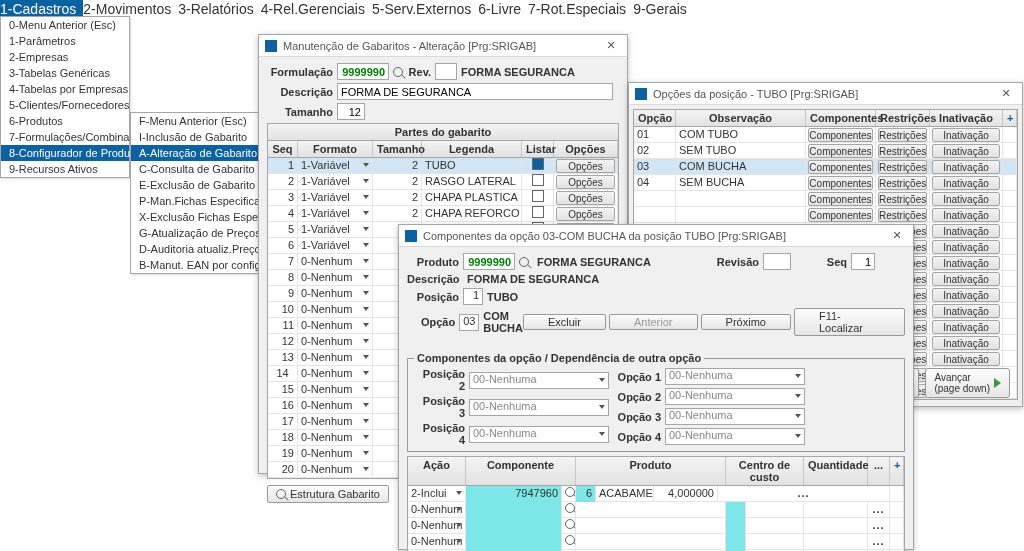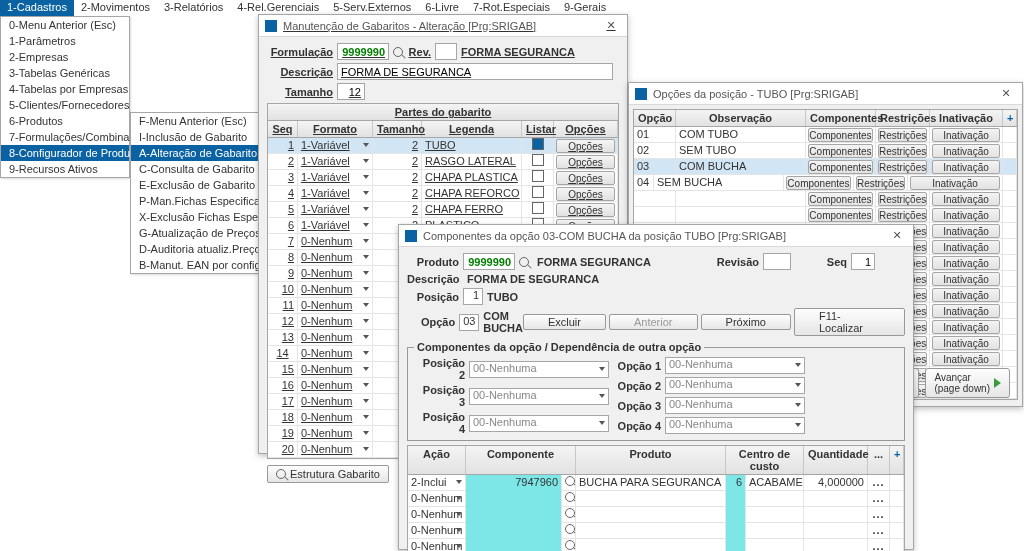"1-Cadastros" .topmenu .mi { font-size: 11px -> 14px; padding: 1px 7px 1px 7px -> 1px 7px 1px 0 }
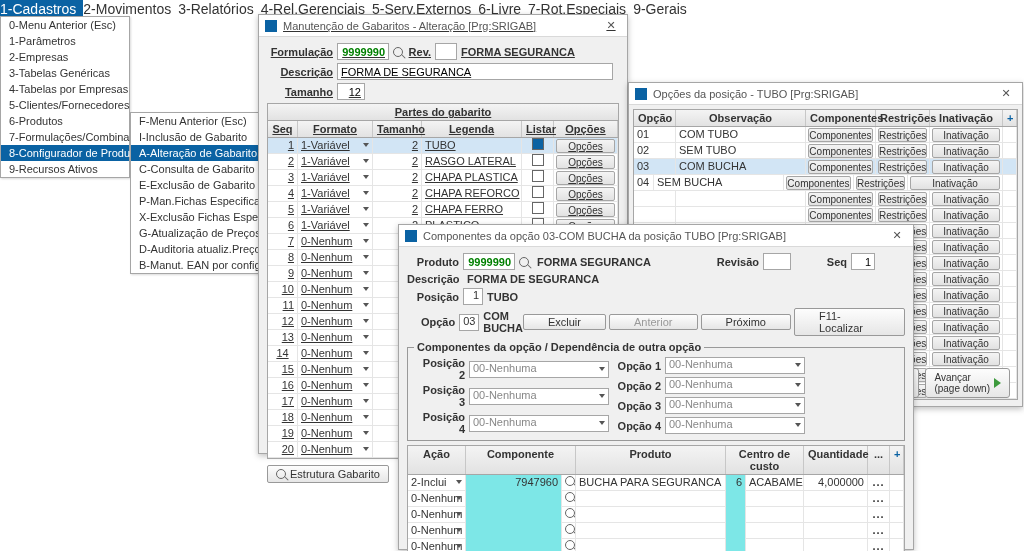"Manutenção de Gabaritos - Alteração" div.window { text-decoration: underline -> none; top: 14px -> 34px }
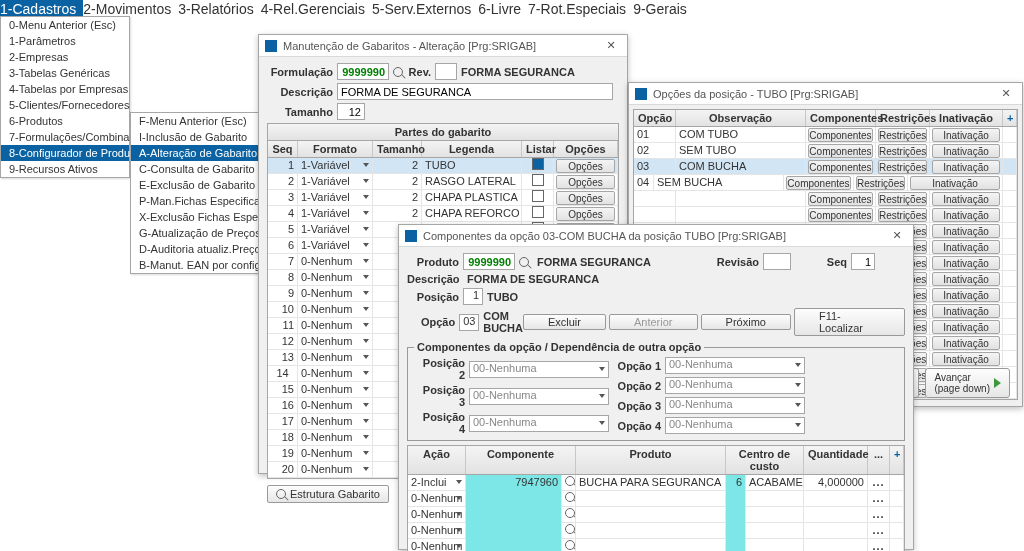"04" div { width: 20px -> 42px }
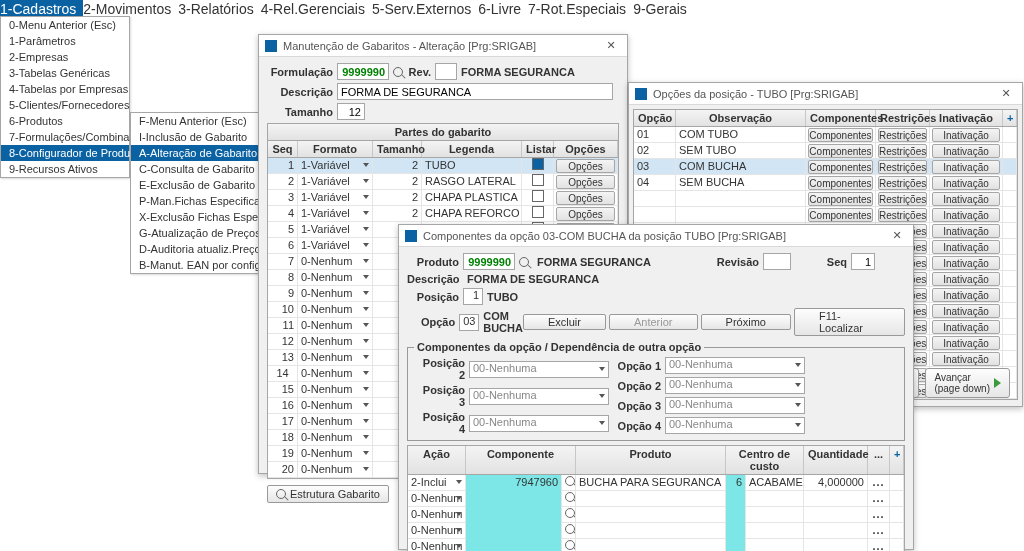"Componentes da opção / Dependência" fieldset { margin-top: 5px -> 16px }
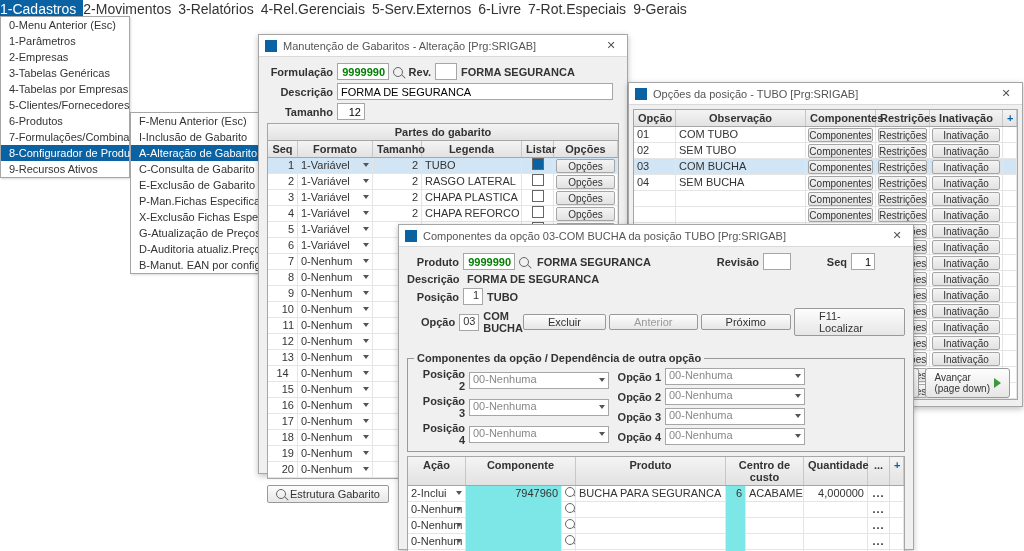"BUCHA PARA SEGURANCA" div { html: <div>BUCHA PARA SEGURANCA</div> -> none }
